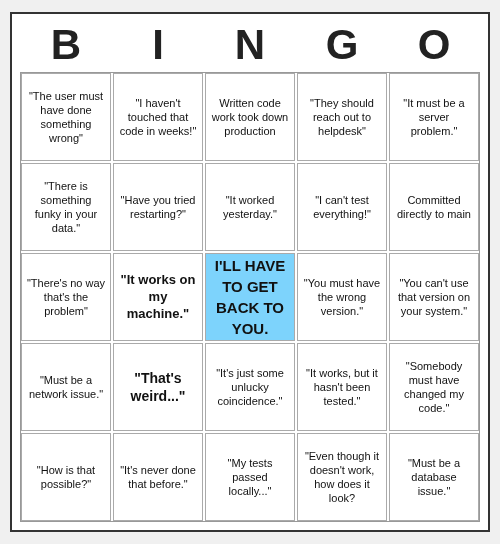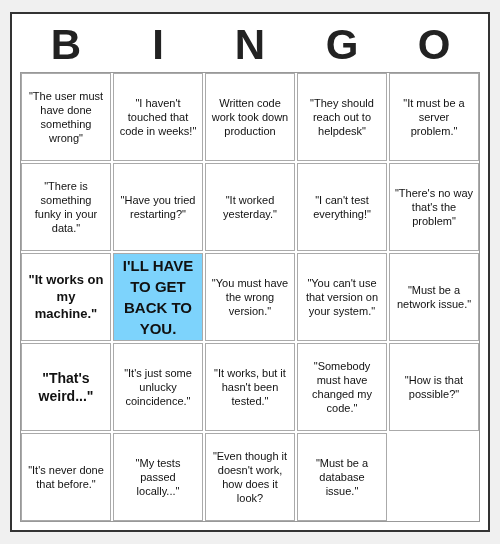"Committed directly to main" div.cell { html: none -> <div>Committed directly to main</div> }
